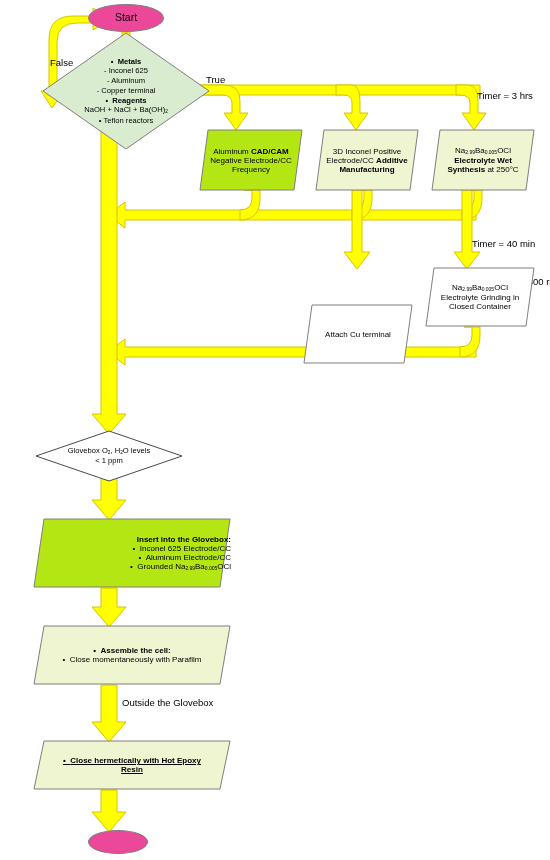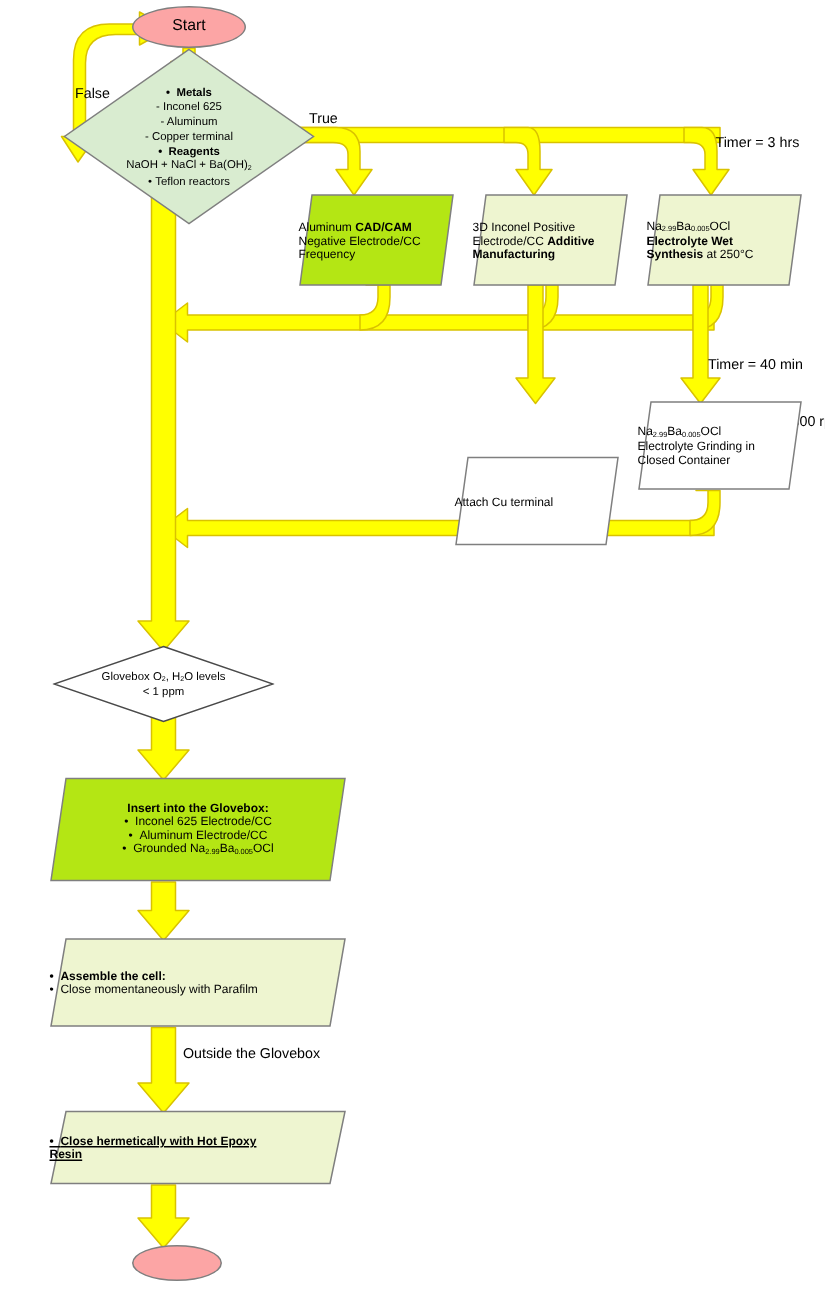"Start" .oval { background: #fca5a5 -> #ec4899 }
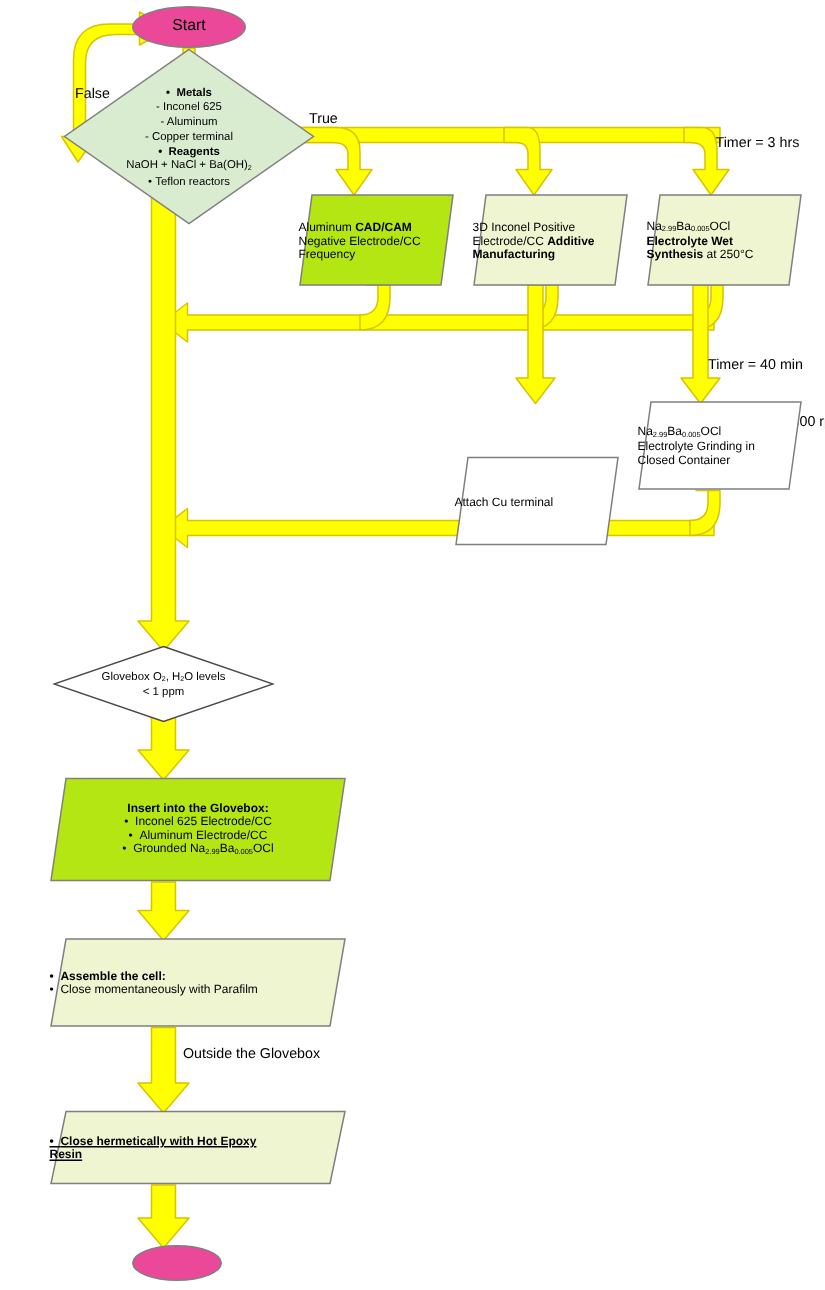"Aluminum CAD/CAM" .par .txt { align-items: flex-start -> center }
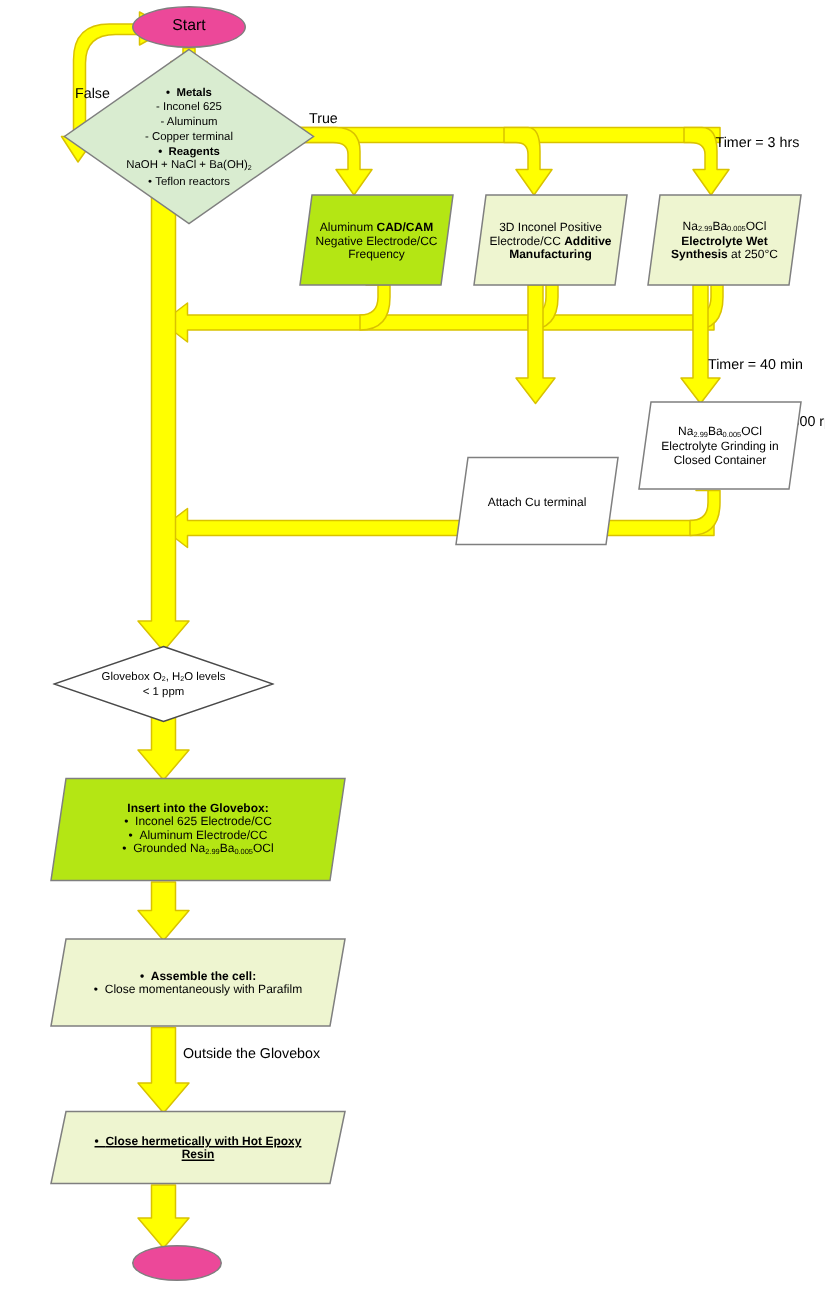"Insert into the Glovebox:" div.txt { align-items: center -> flex-end }
